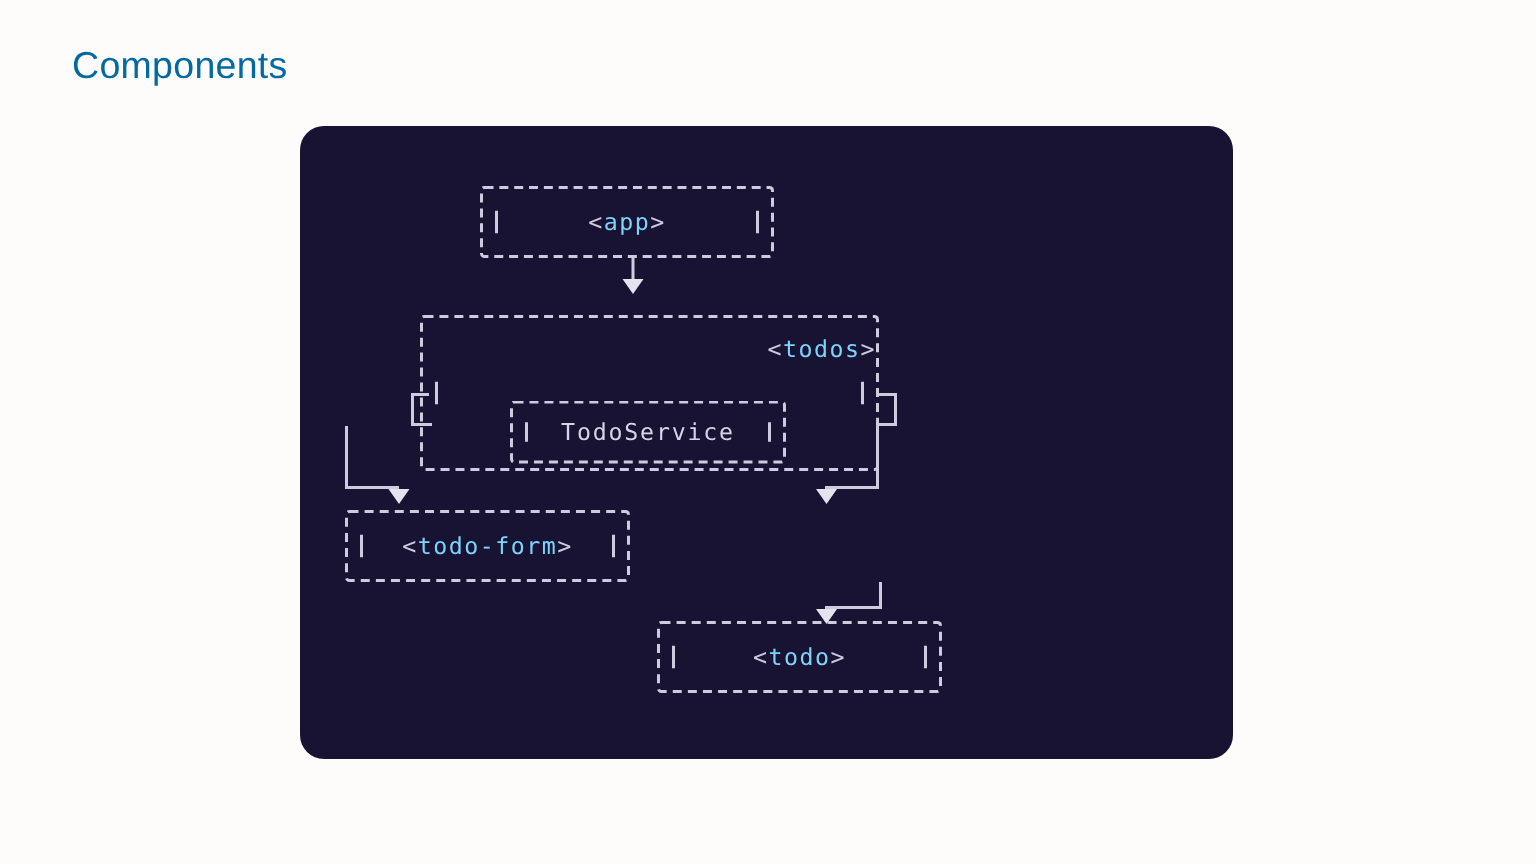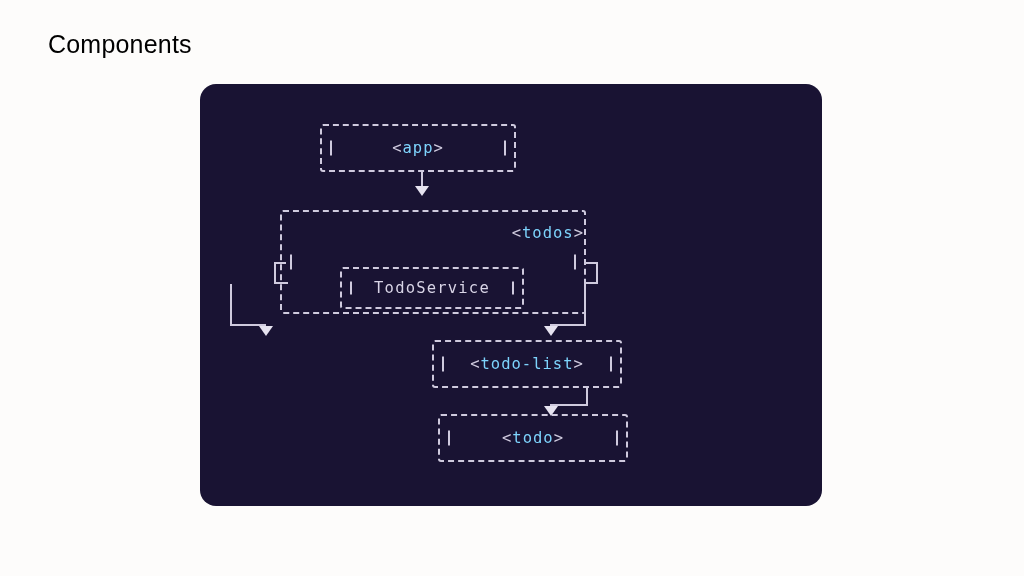"Components" #slide-title { color: #000000 -> #0369a1 }
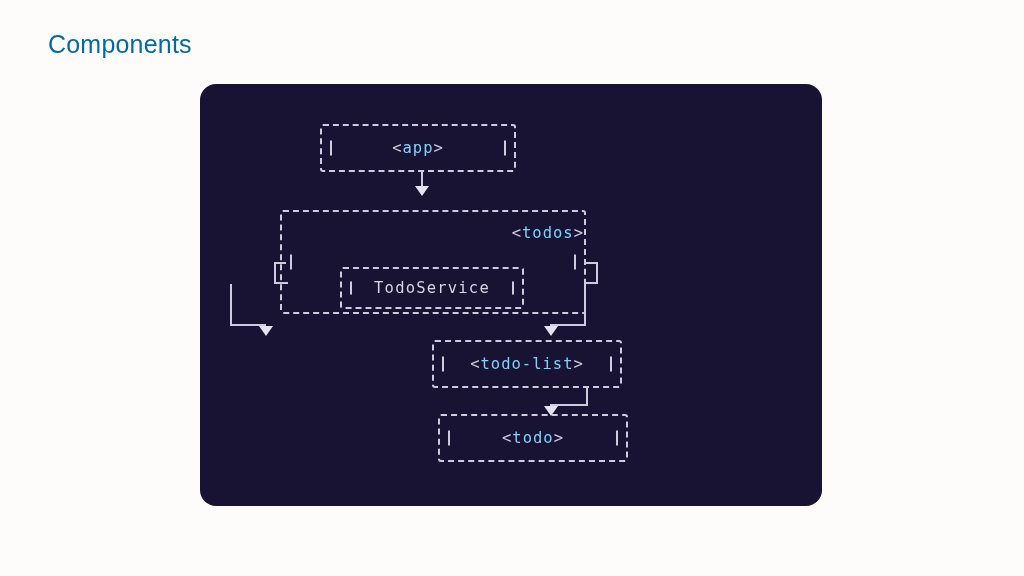"<todo-form>" div.node { html: none -> <div> <span><span>&lt;</span><span>todo-form</span><span>&gt;</span></span> </div> }
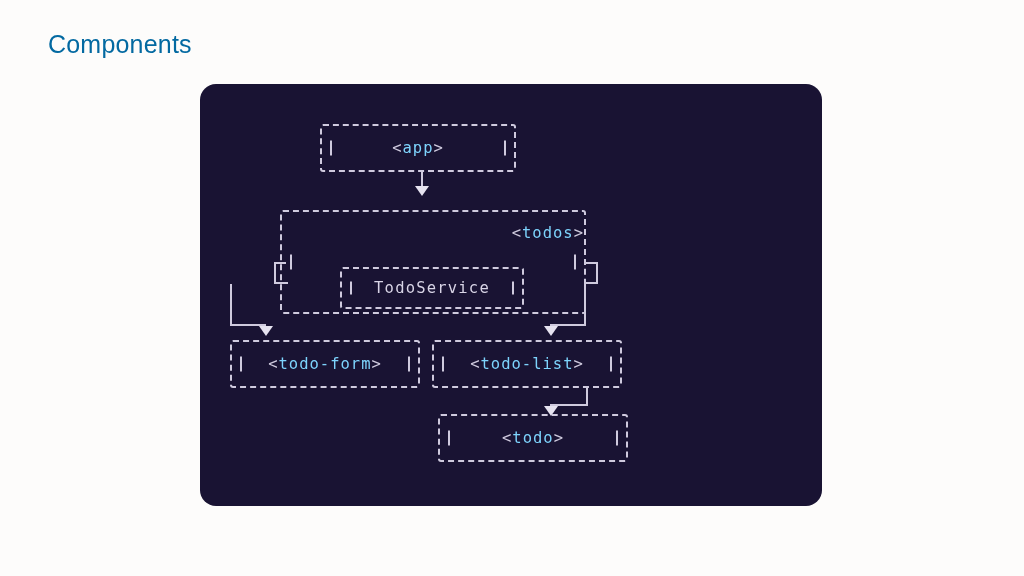"<todo-list>" div.node { html: <div> <span><span>&lt;</span><span>todo-list</span><span>&gt;</span></span> </div> -> none }
